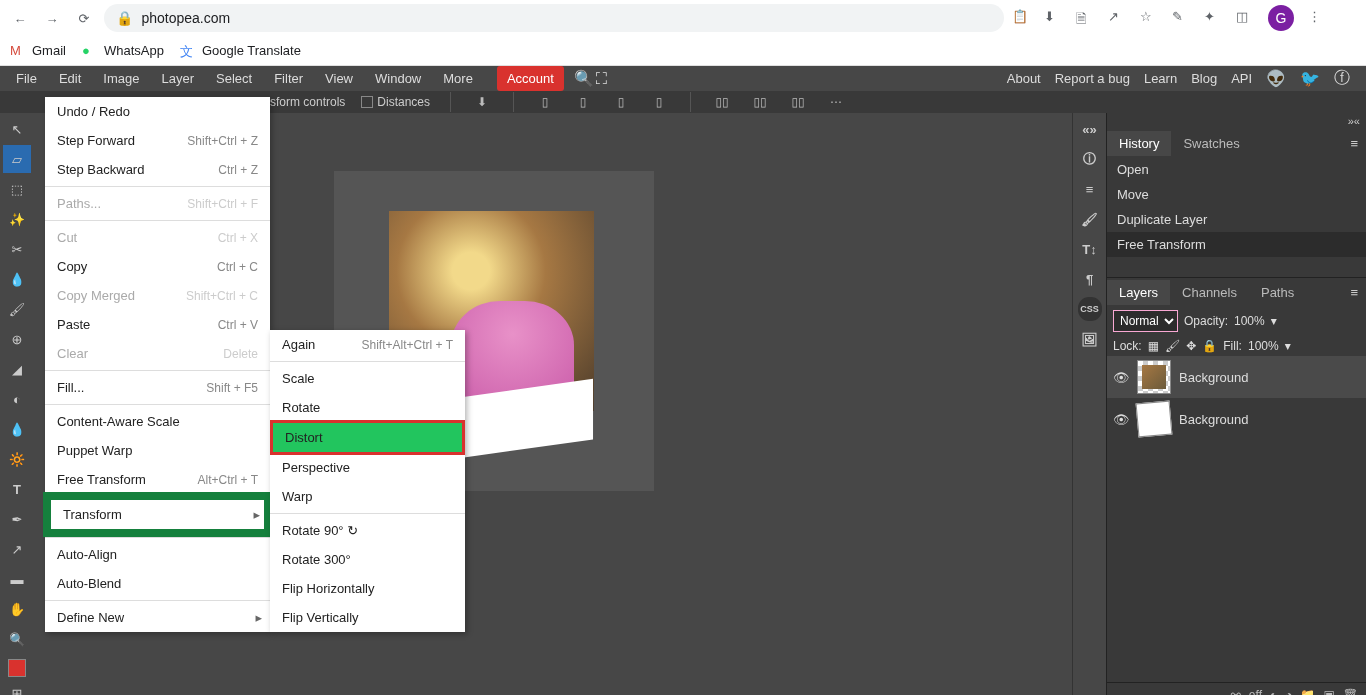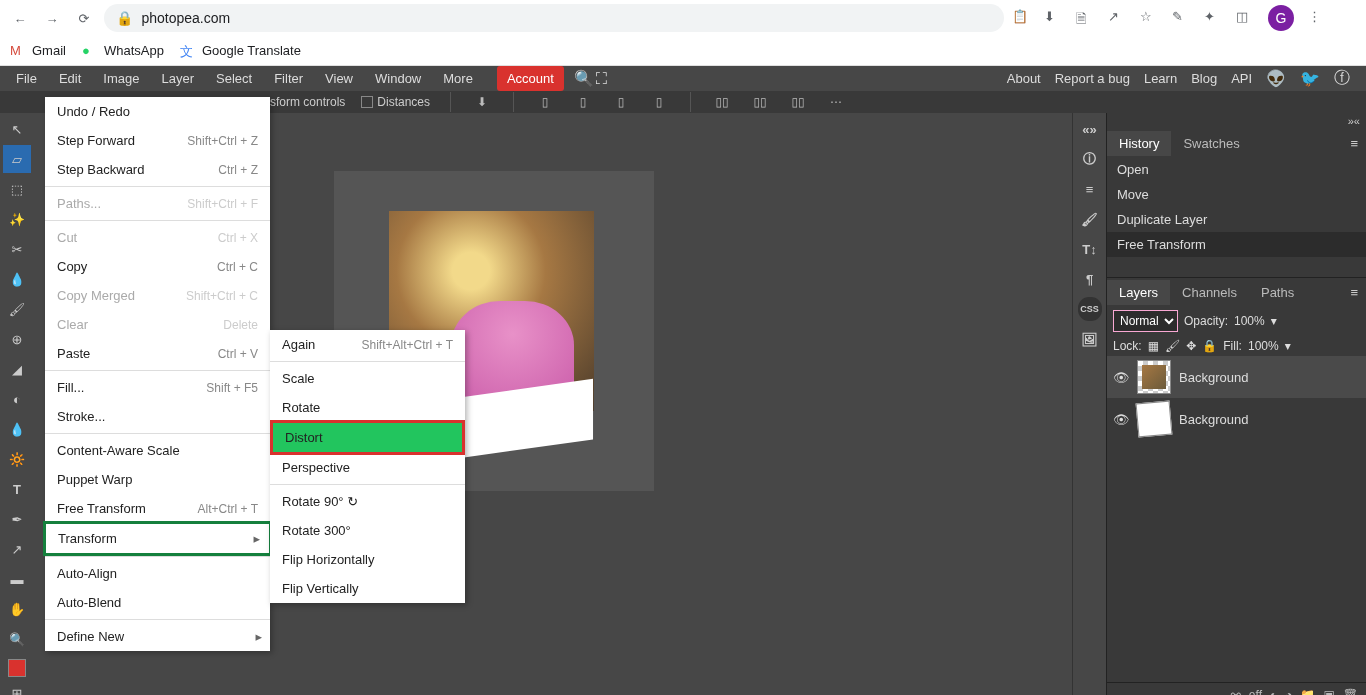"Clear" div.dd-item { order: before "Paste" -> after "Paste" }
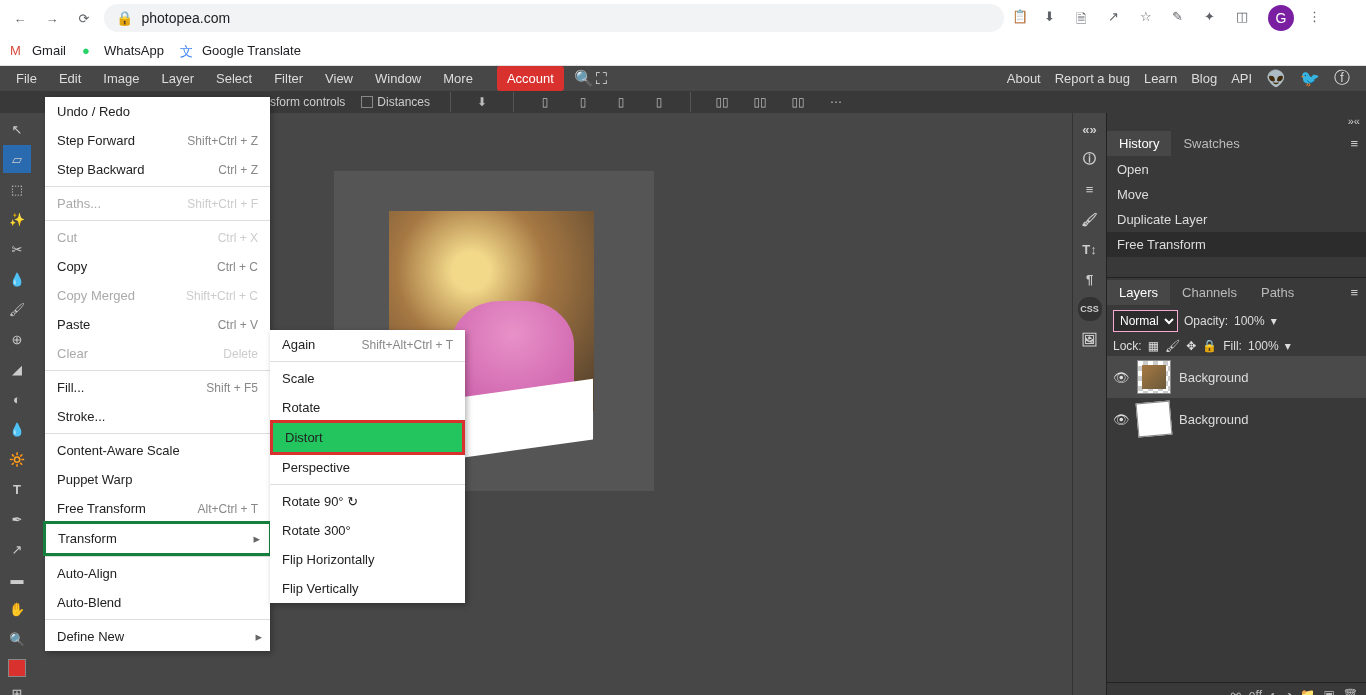"Stroke..." div.dd-item { html: <div> <span>Stroke...</span> </div> -> none }
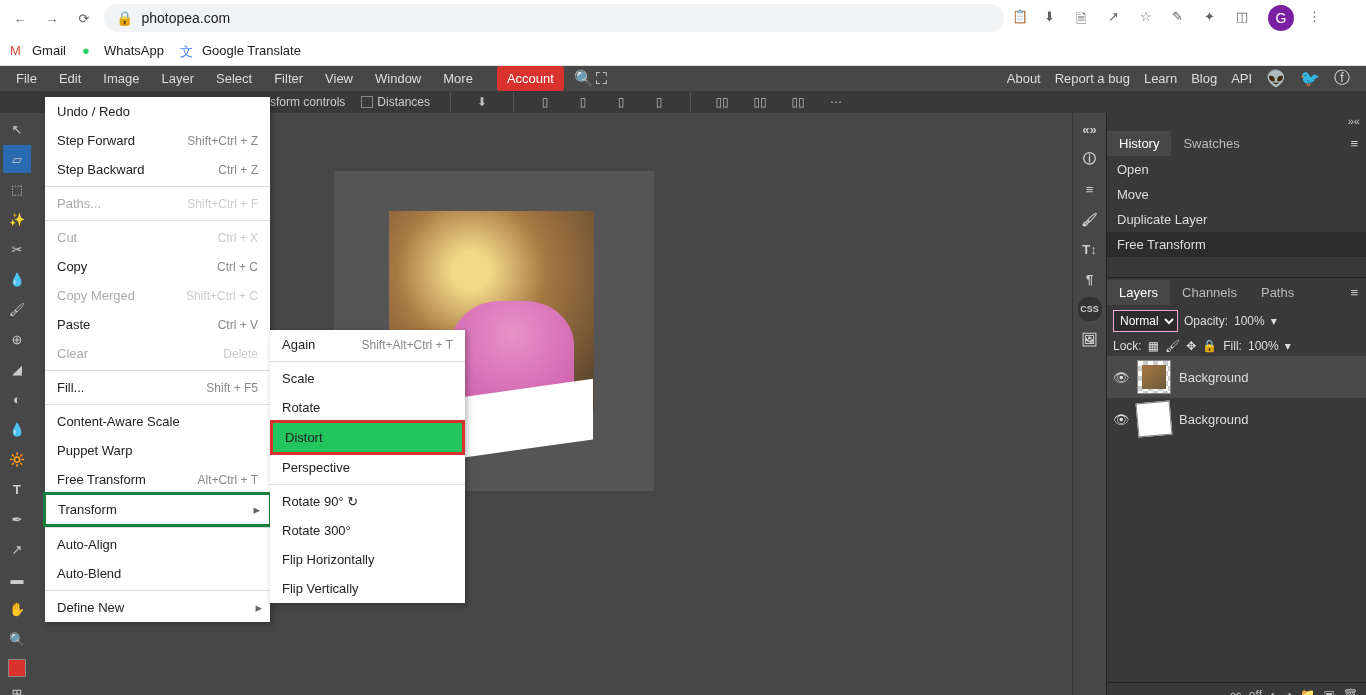"Warp" div.dd-item { html: none -> <div> <span>Warp</span> </div> }
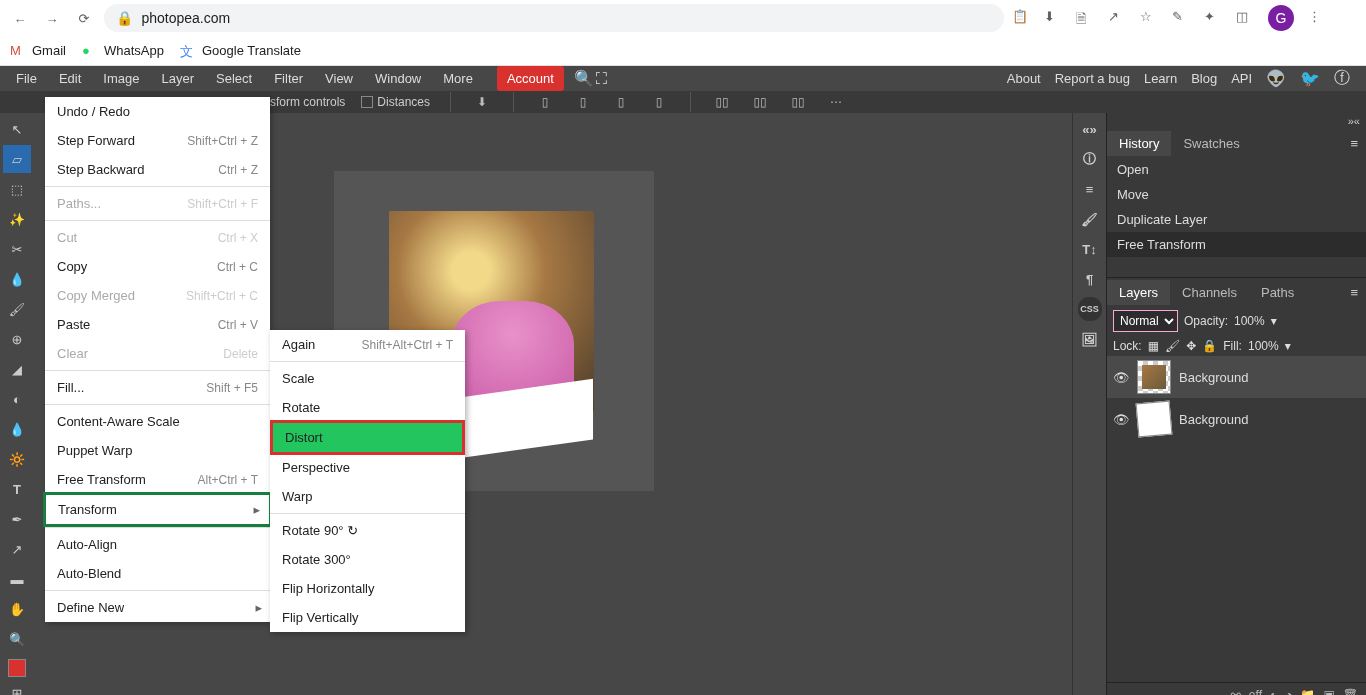"Transform" .dd-item.hl { border: 3px solid #15803d -> 8px solid #15803d }
